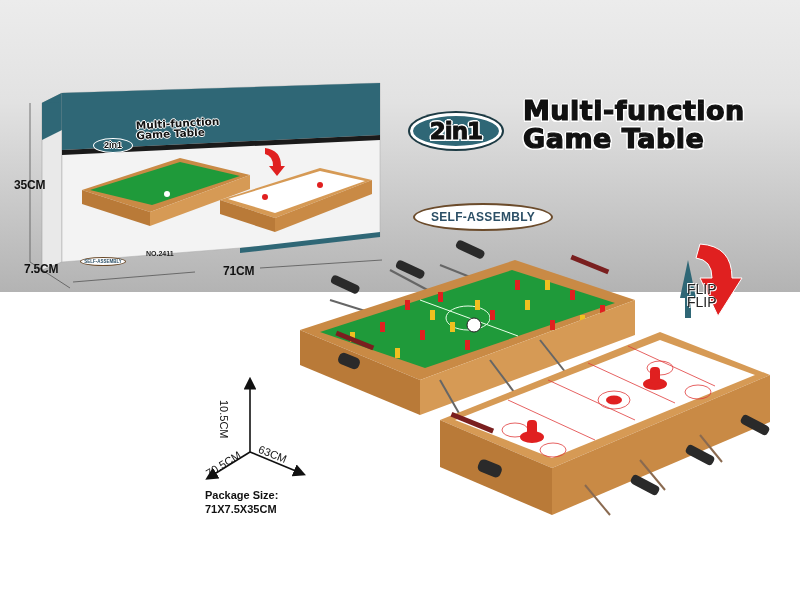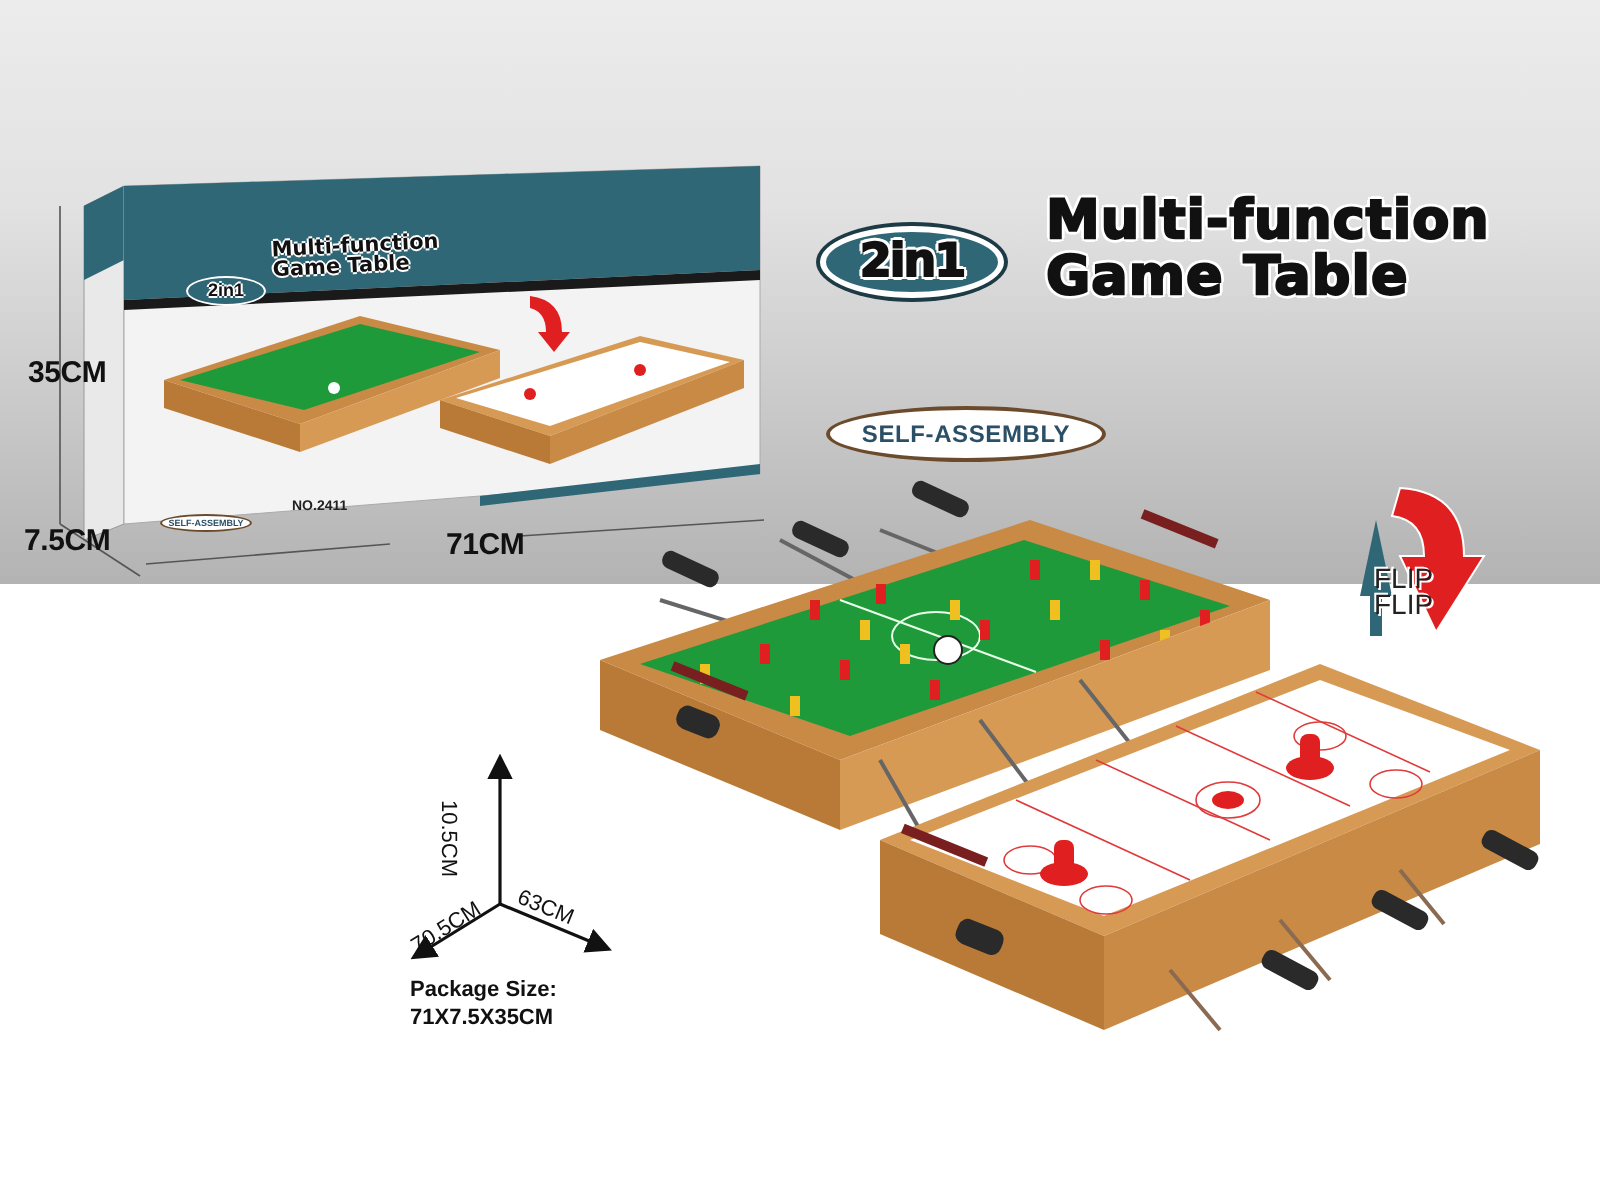"35CM" .dim-label { font-size: 15px -> 12px }
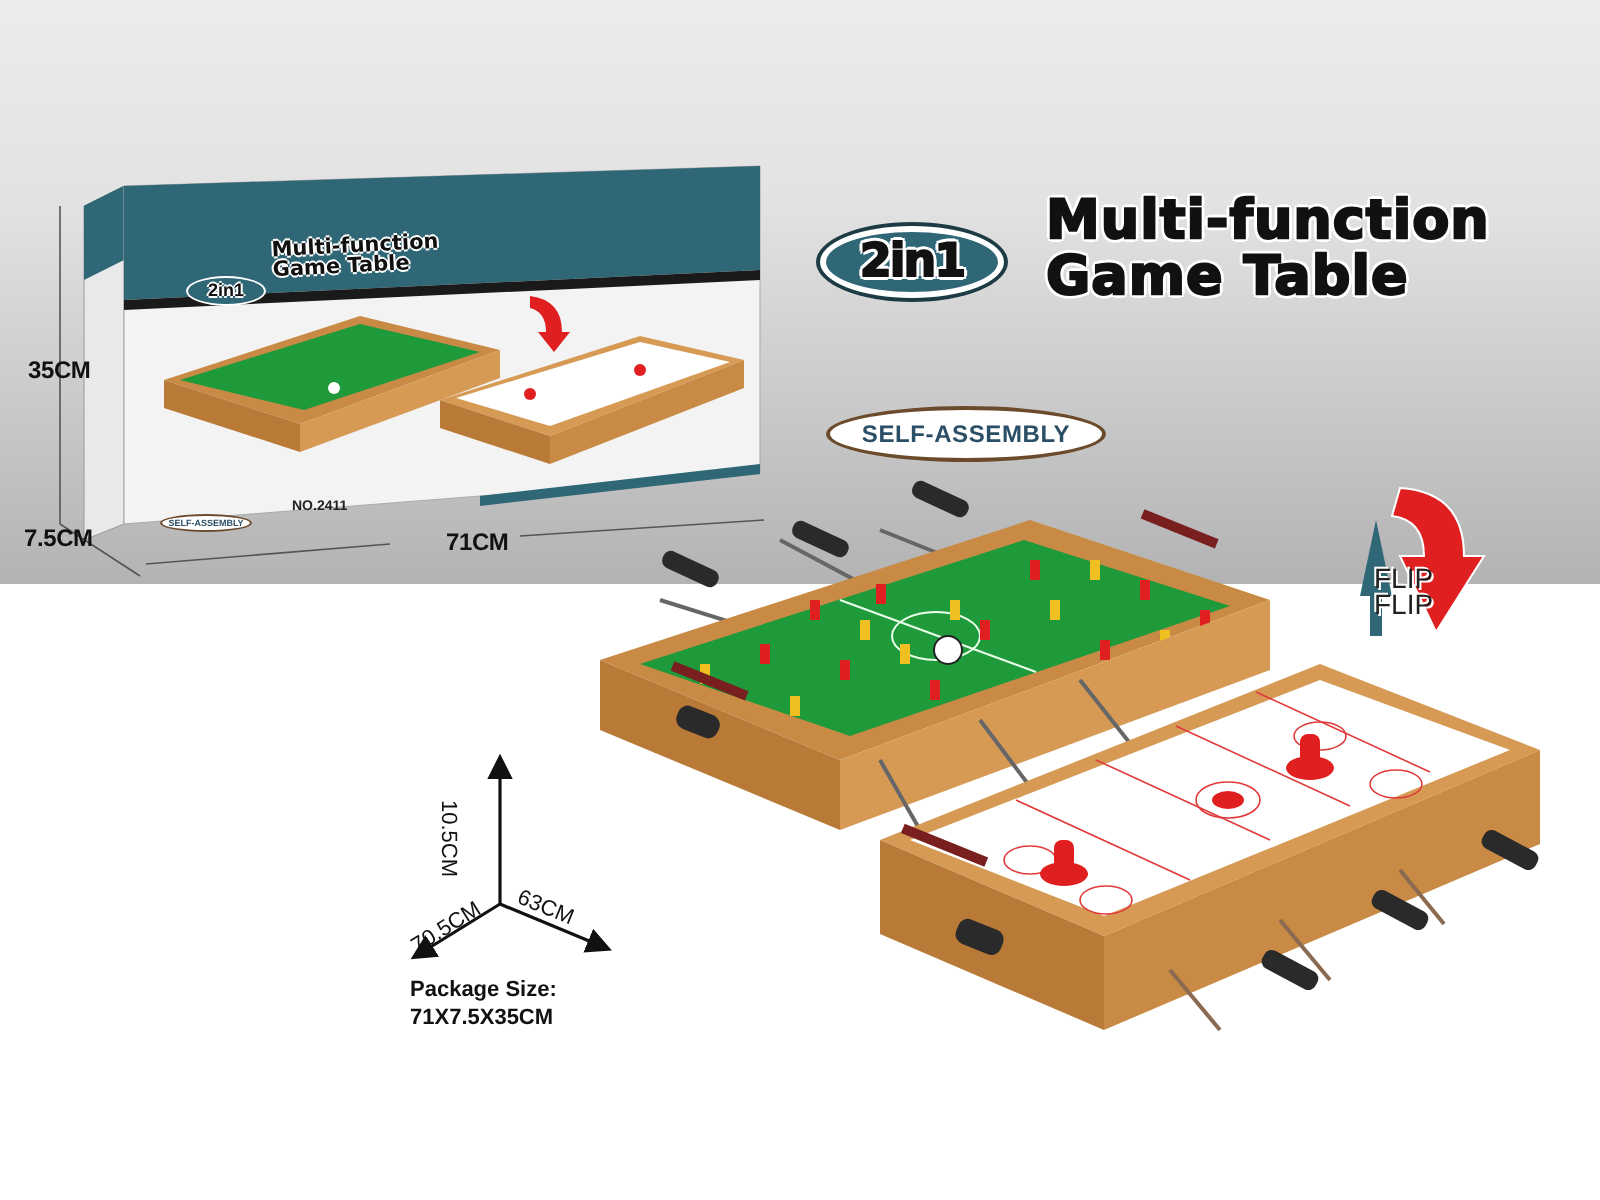"7.5CM" span.dim-label { left: 12px -> 24px }
